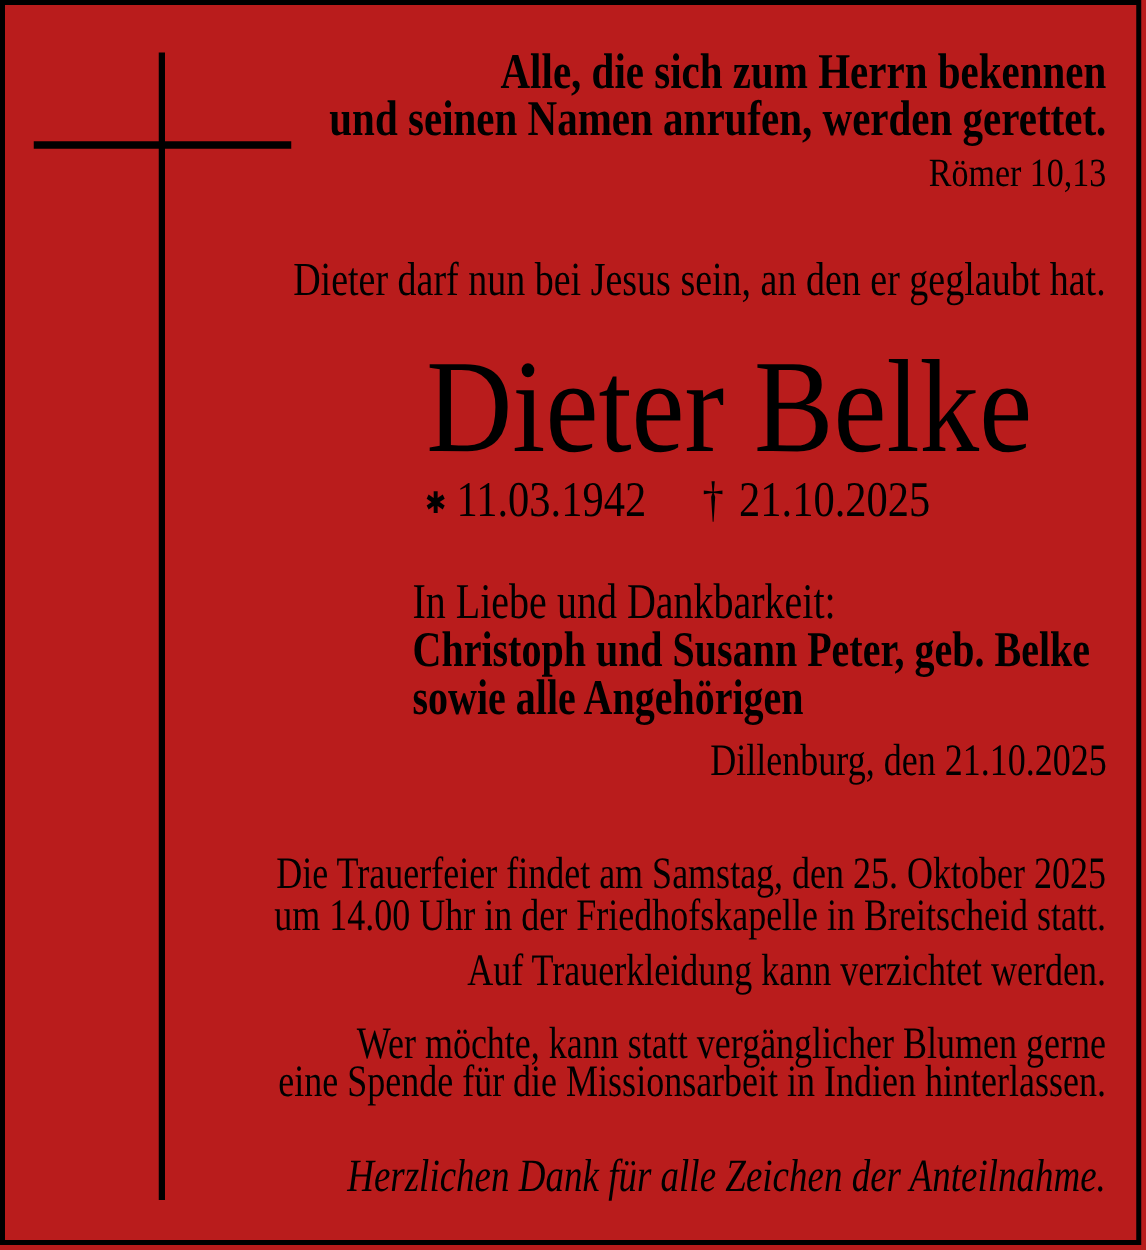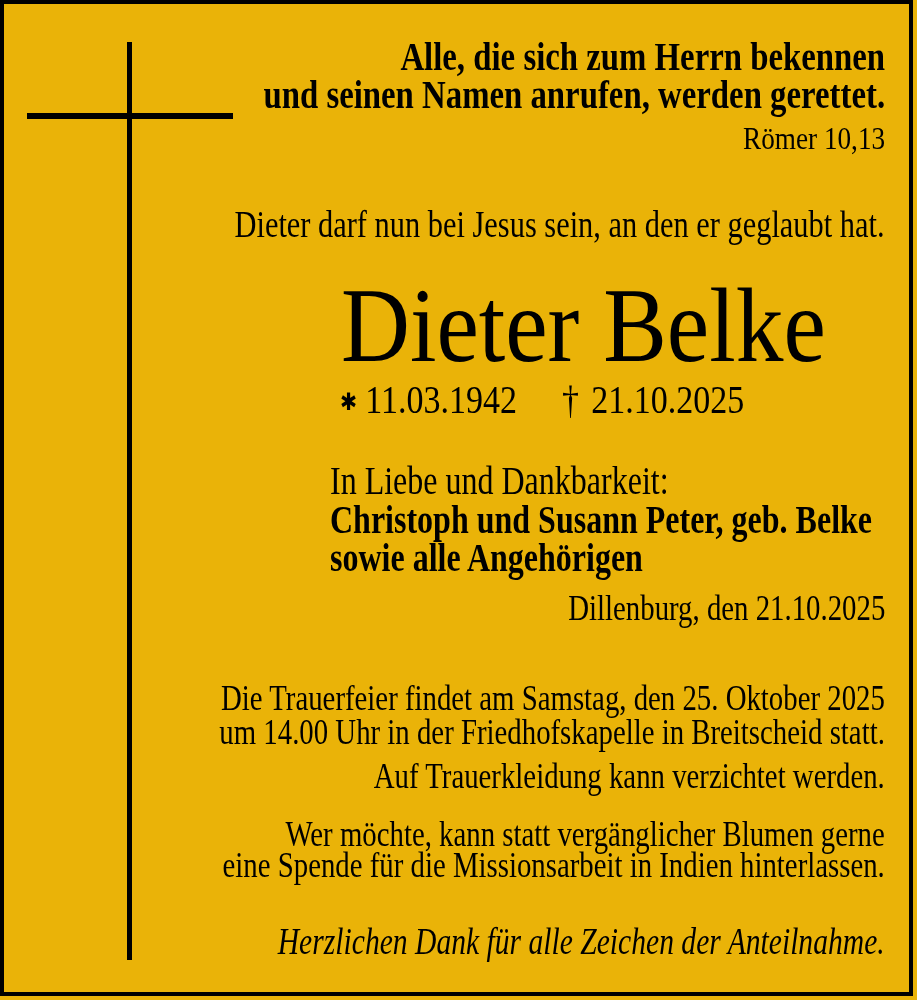"Alle, die sich zum Herrn" .canvas { background: #eab308 -> #b91c1c }
